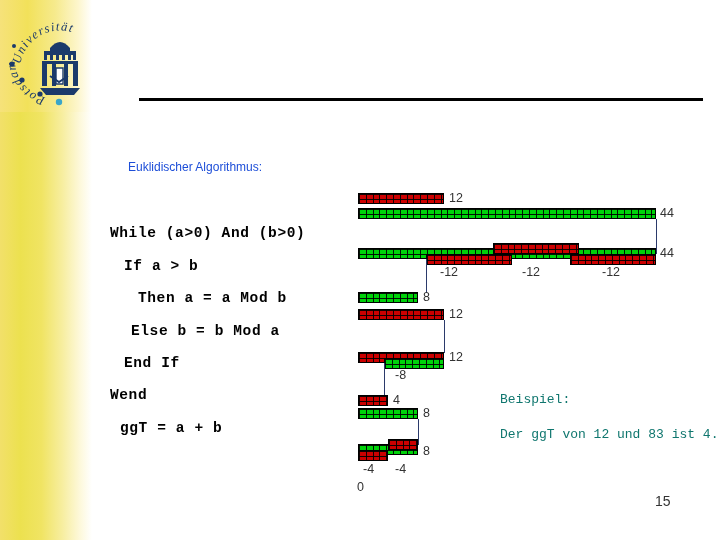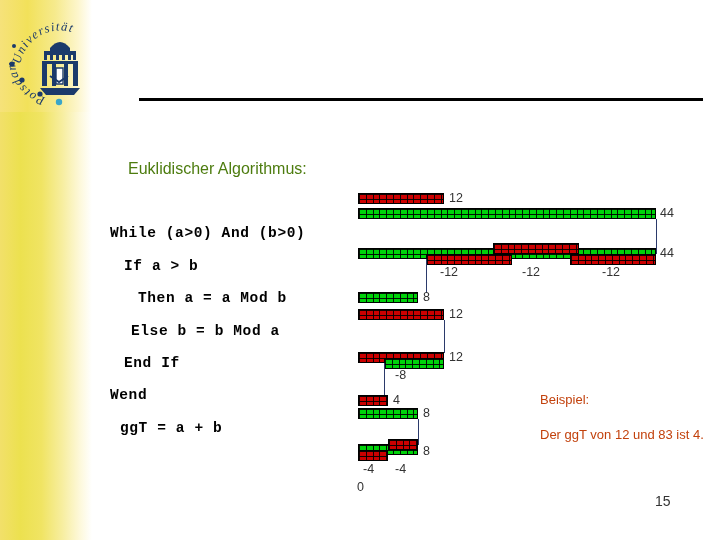"Euklidischer Algorithmus:" .subtitle { color: #4d7c0f -> #1d4ed8; font-size: 16px -> 12px }
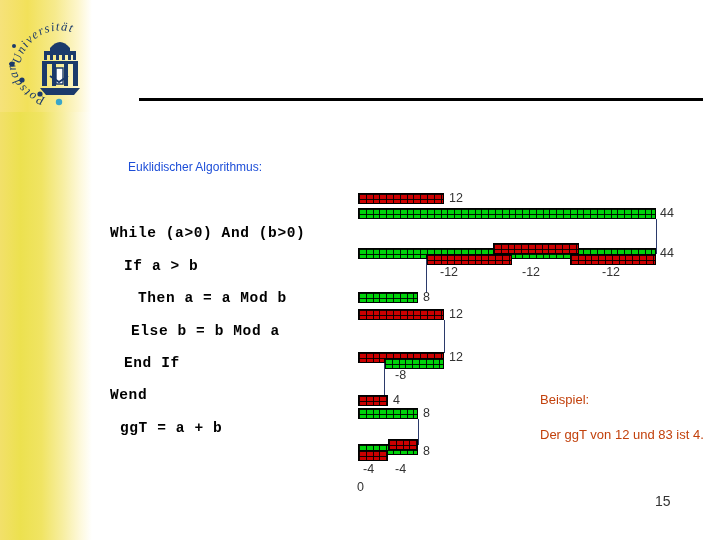"Beispiel:" .note { color: #c2410c -> #0f766e; font-family: Liberation Sans, sans-serif -> Liberation Mono, monospace; margin-left: 40px -> none }
